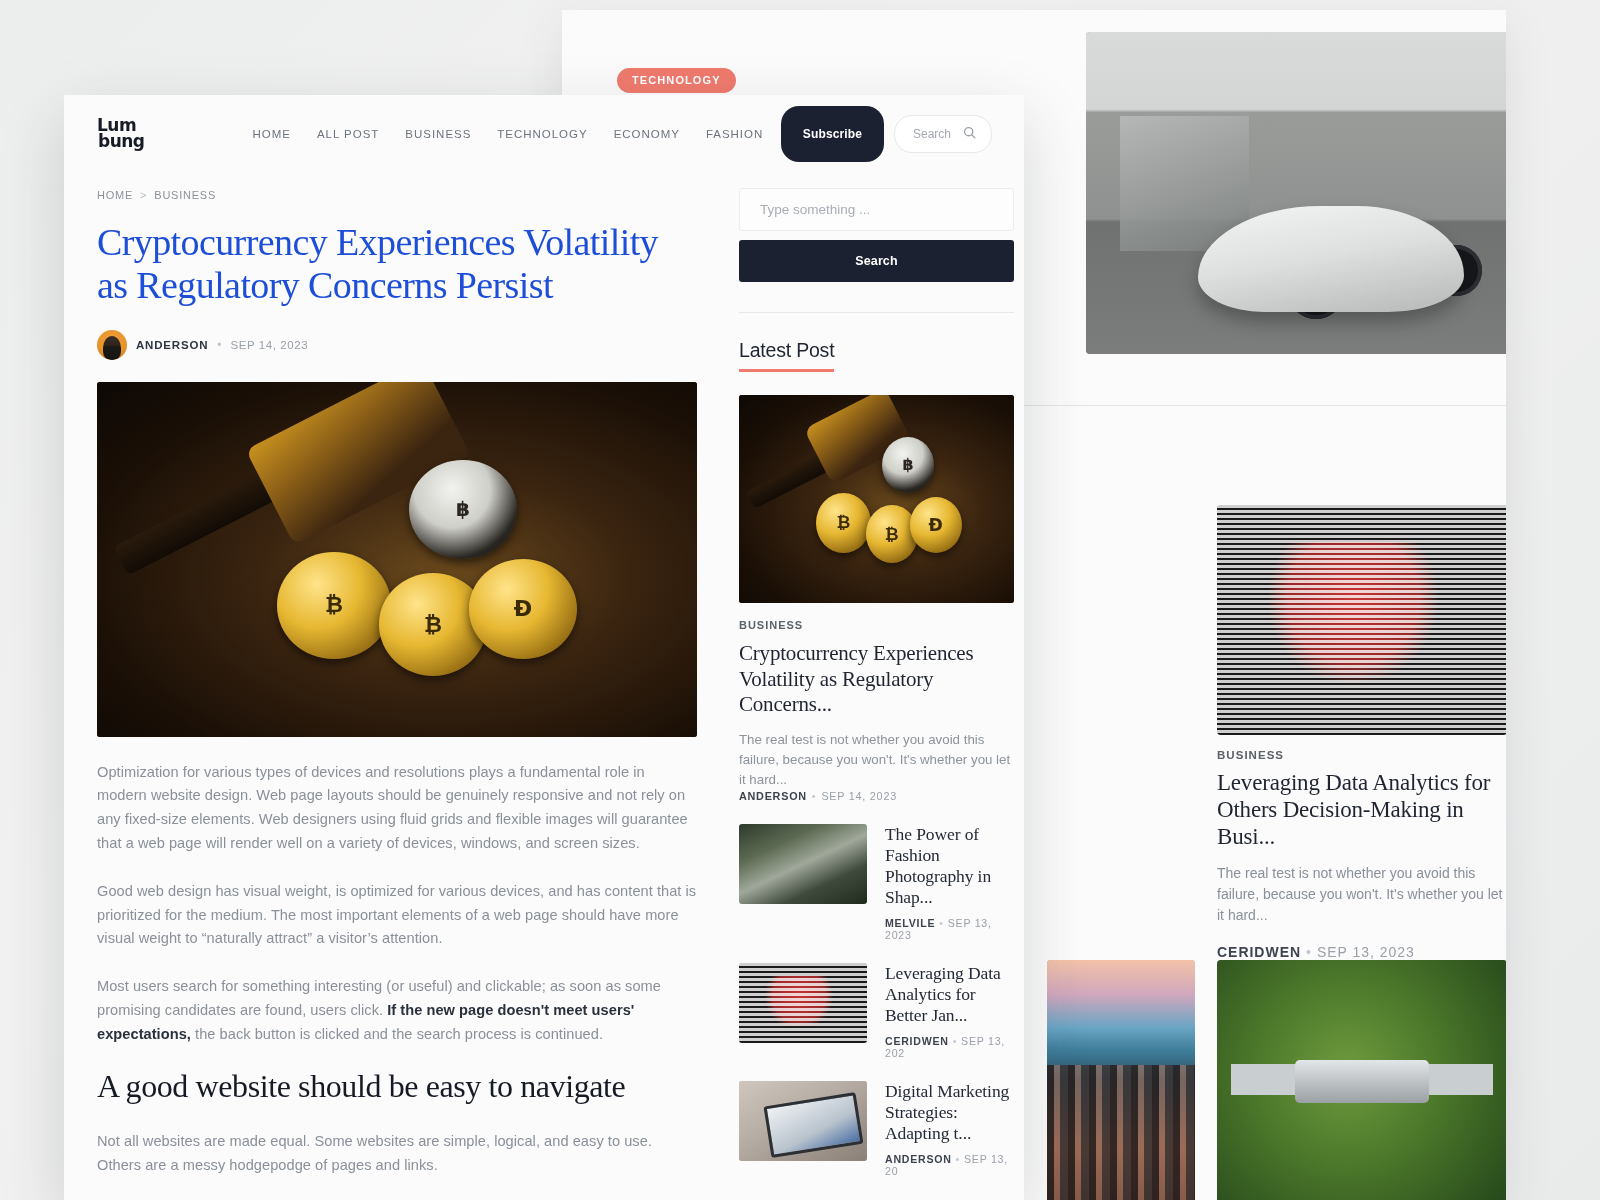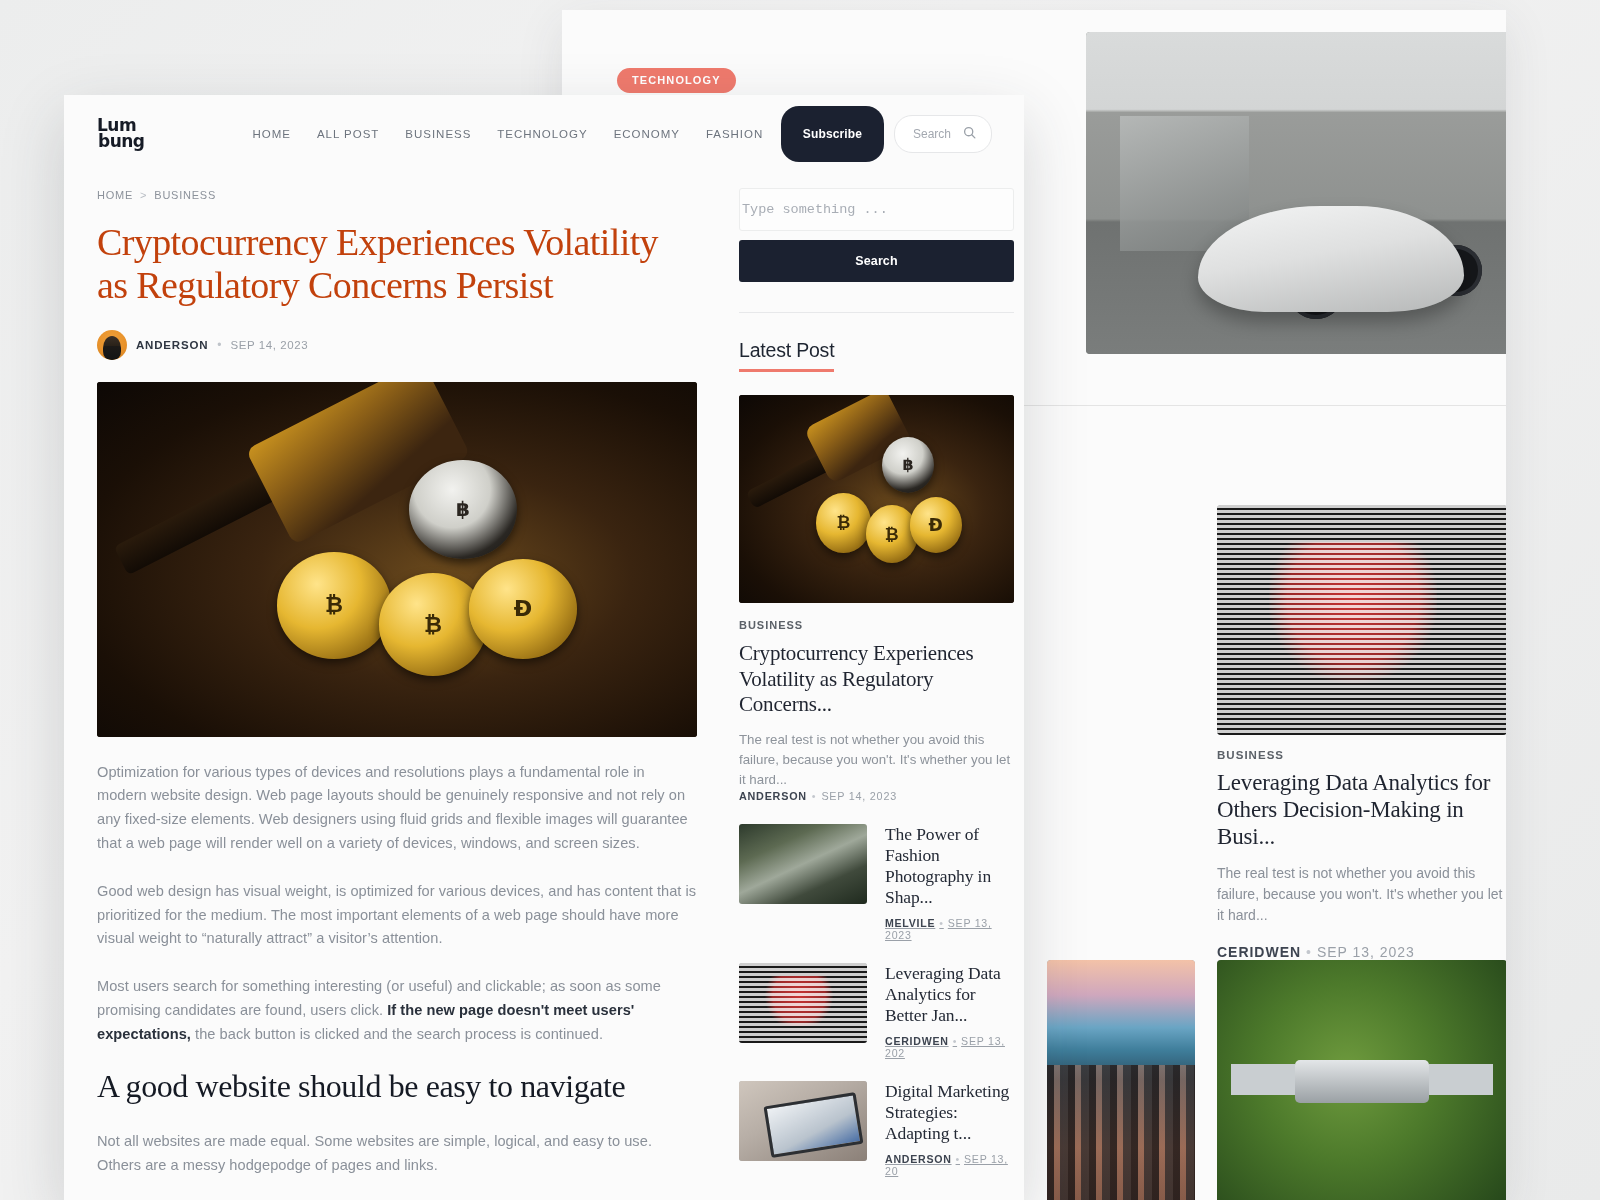"Type something ..." .side-input { font-family: Liberation Mono, monospace -> Liberation Sans, sans-serif; padding: 13px 2px -> 13px 20px }
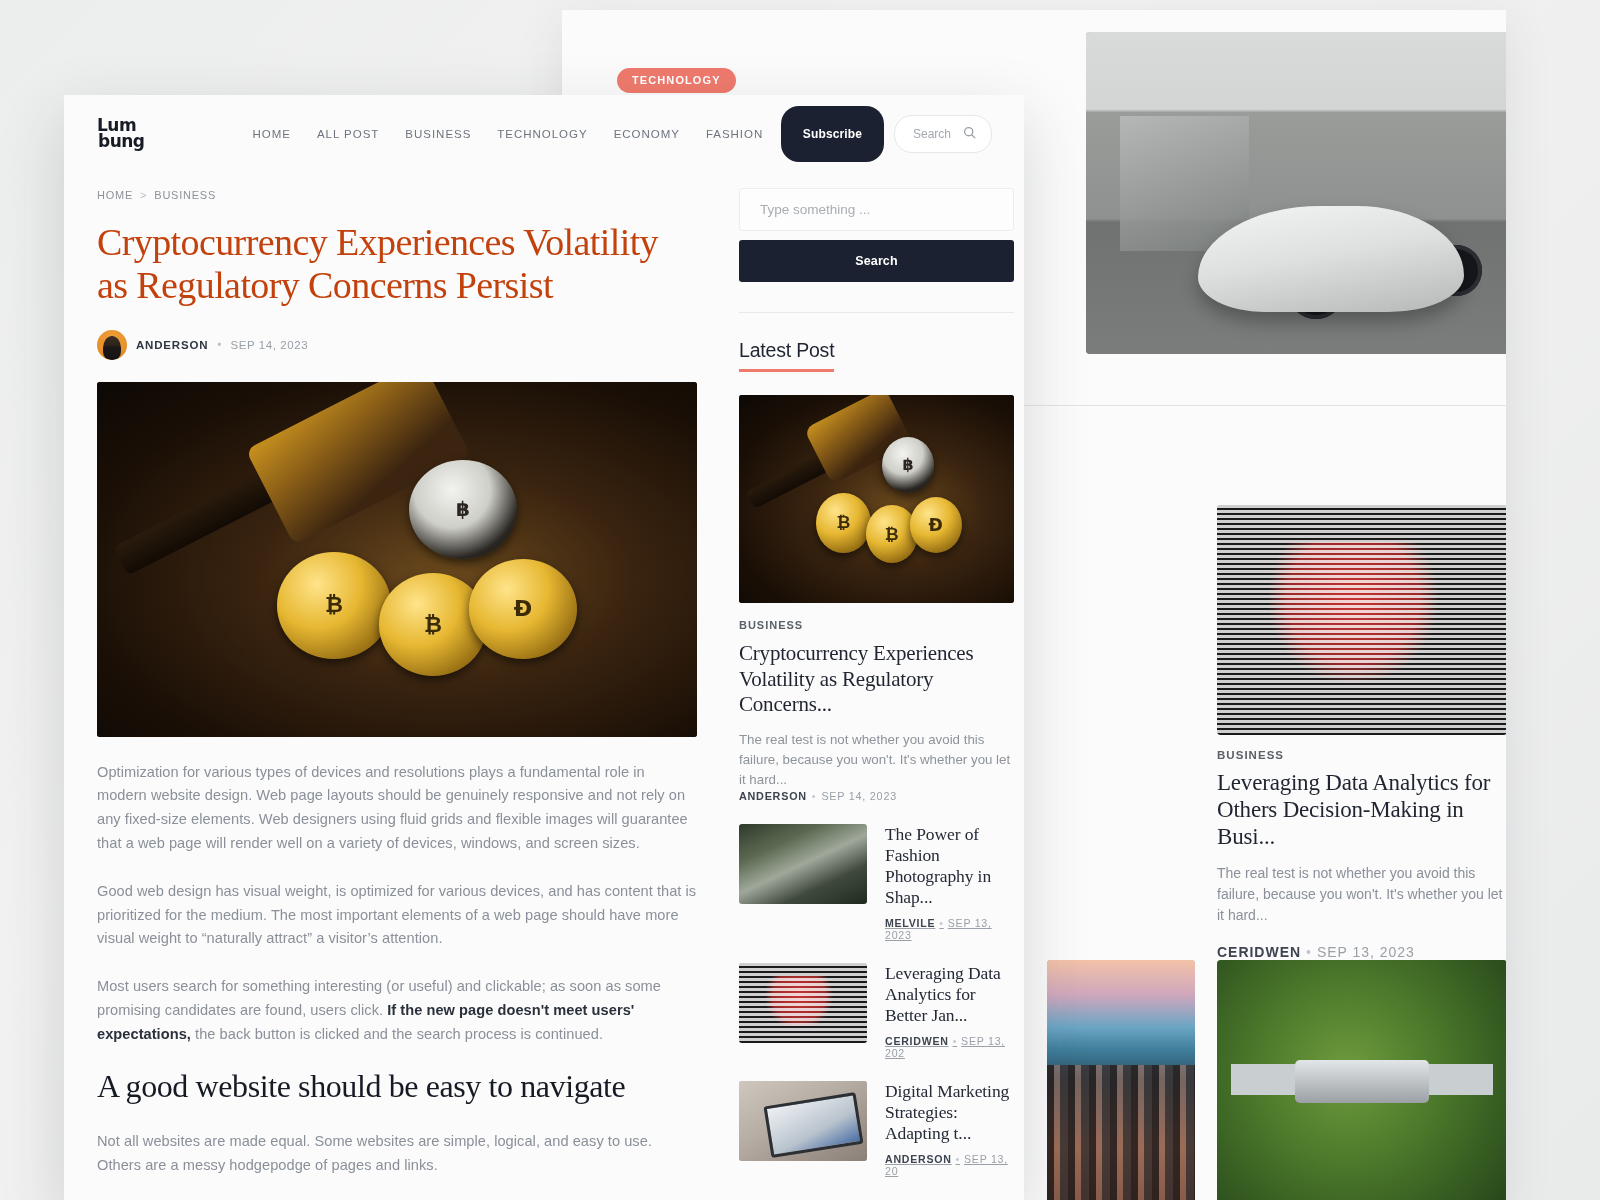"Cryptocurrency Experiences Volatility as Regulatory Concerns" h1.title { color: #c2410c -> #1d4ed8 }
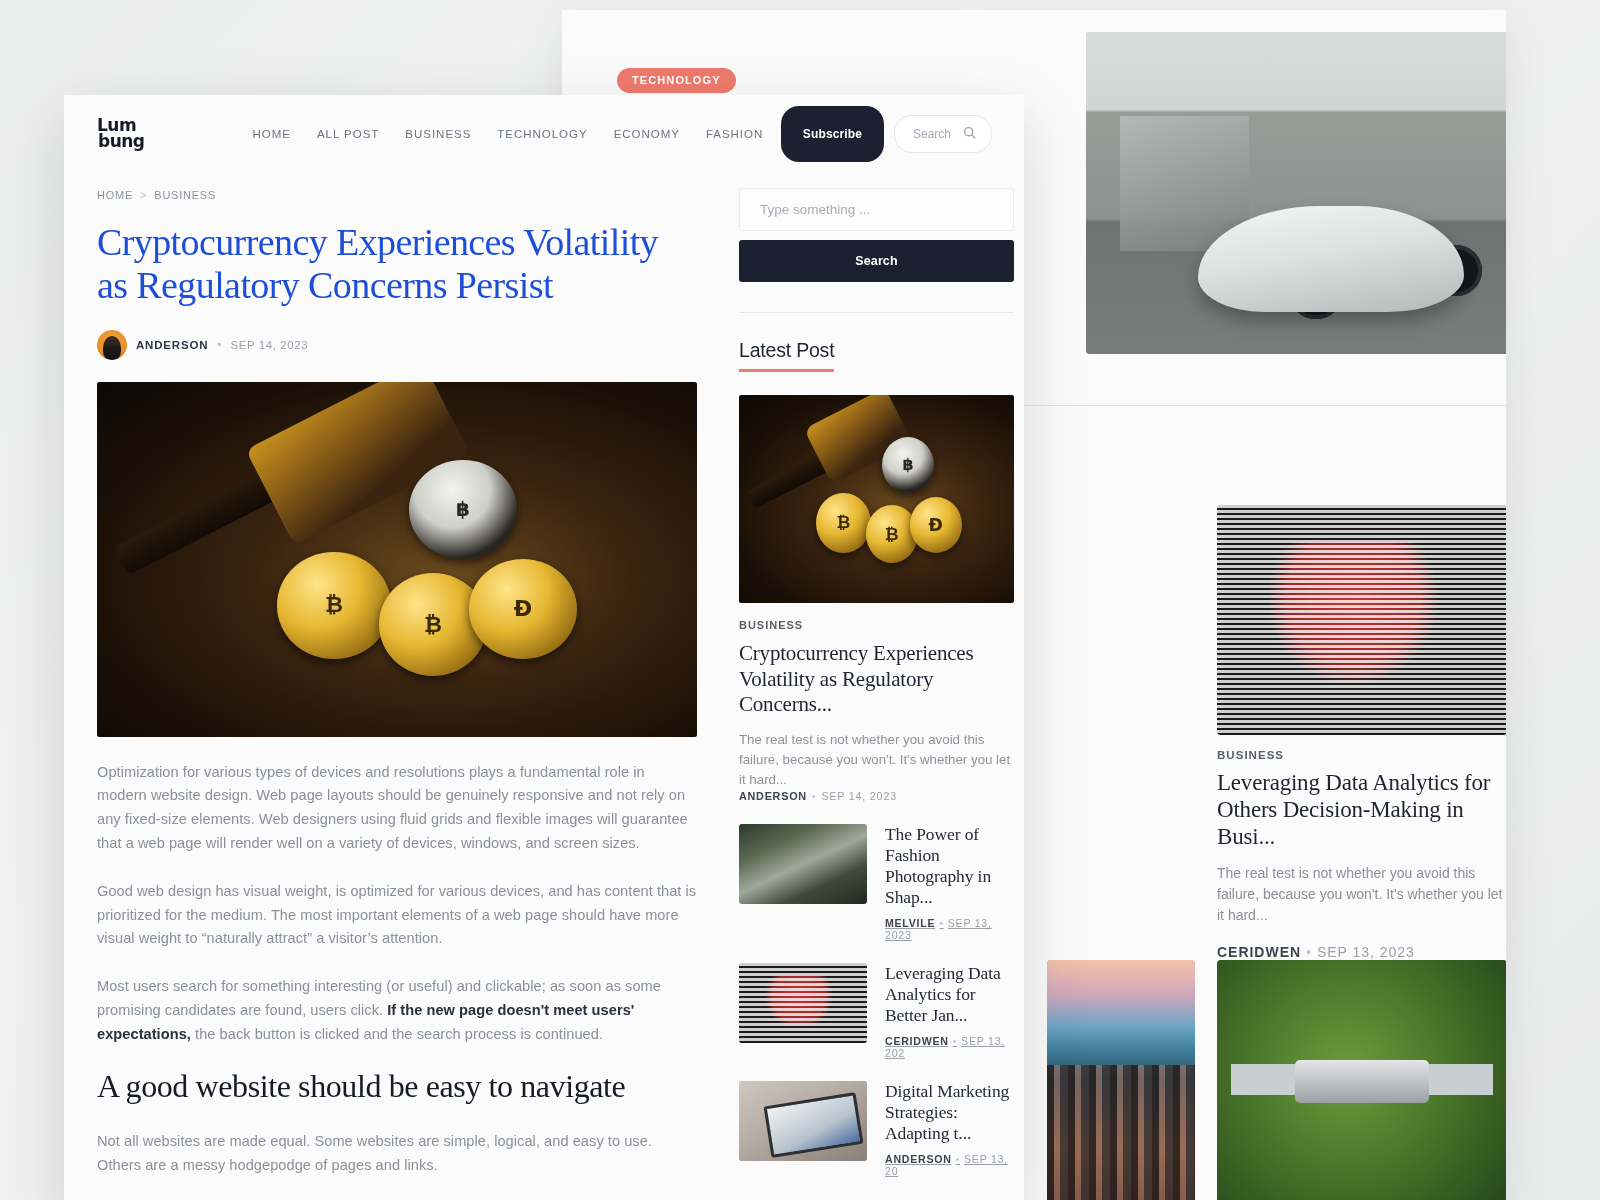"MELVILE • SEP 13, 2023" .mini .mmeta { text-decoration: underline -> none }
